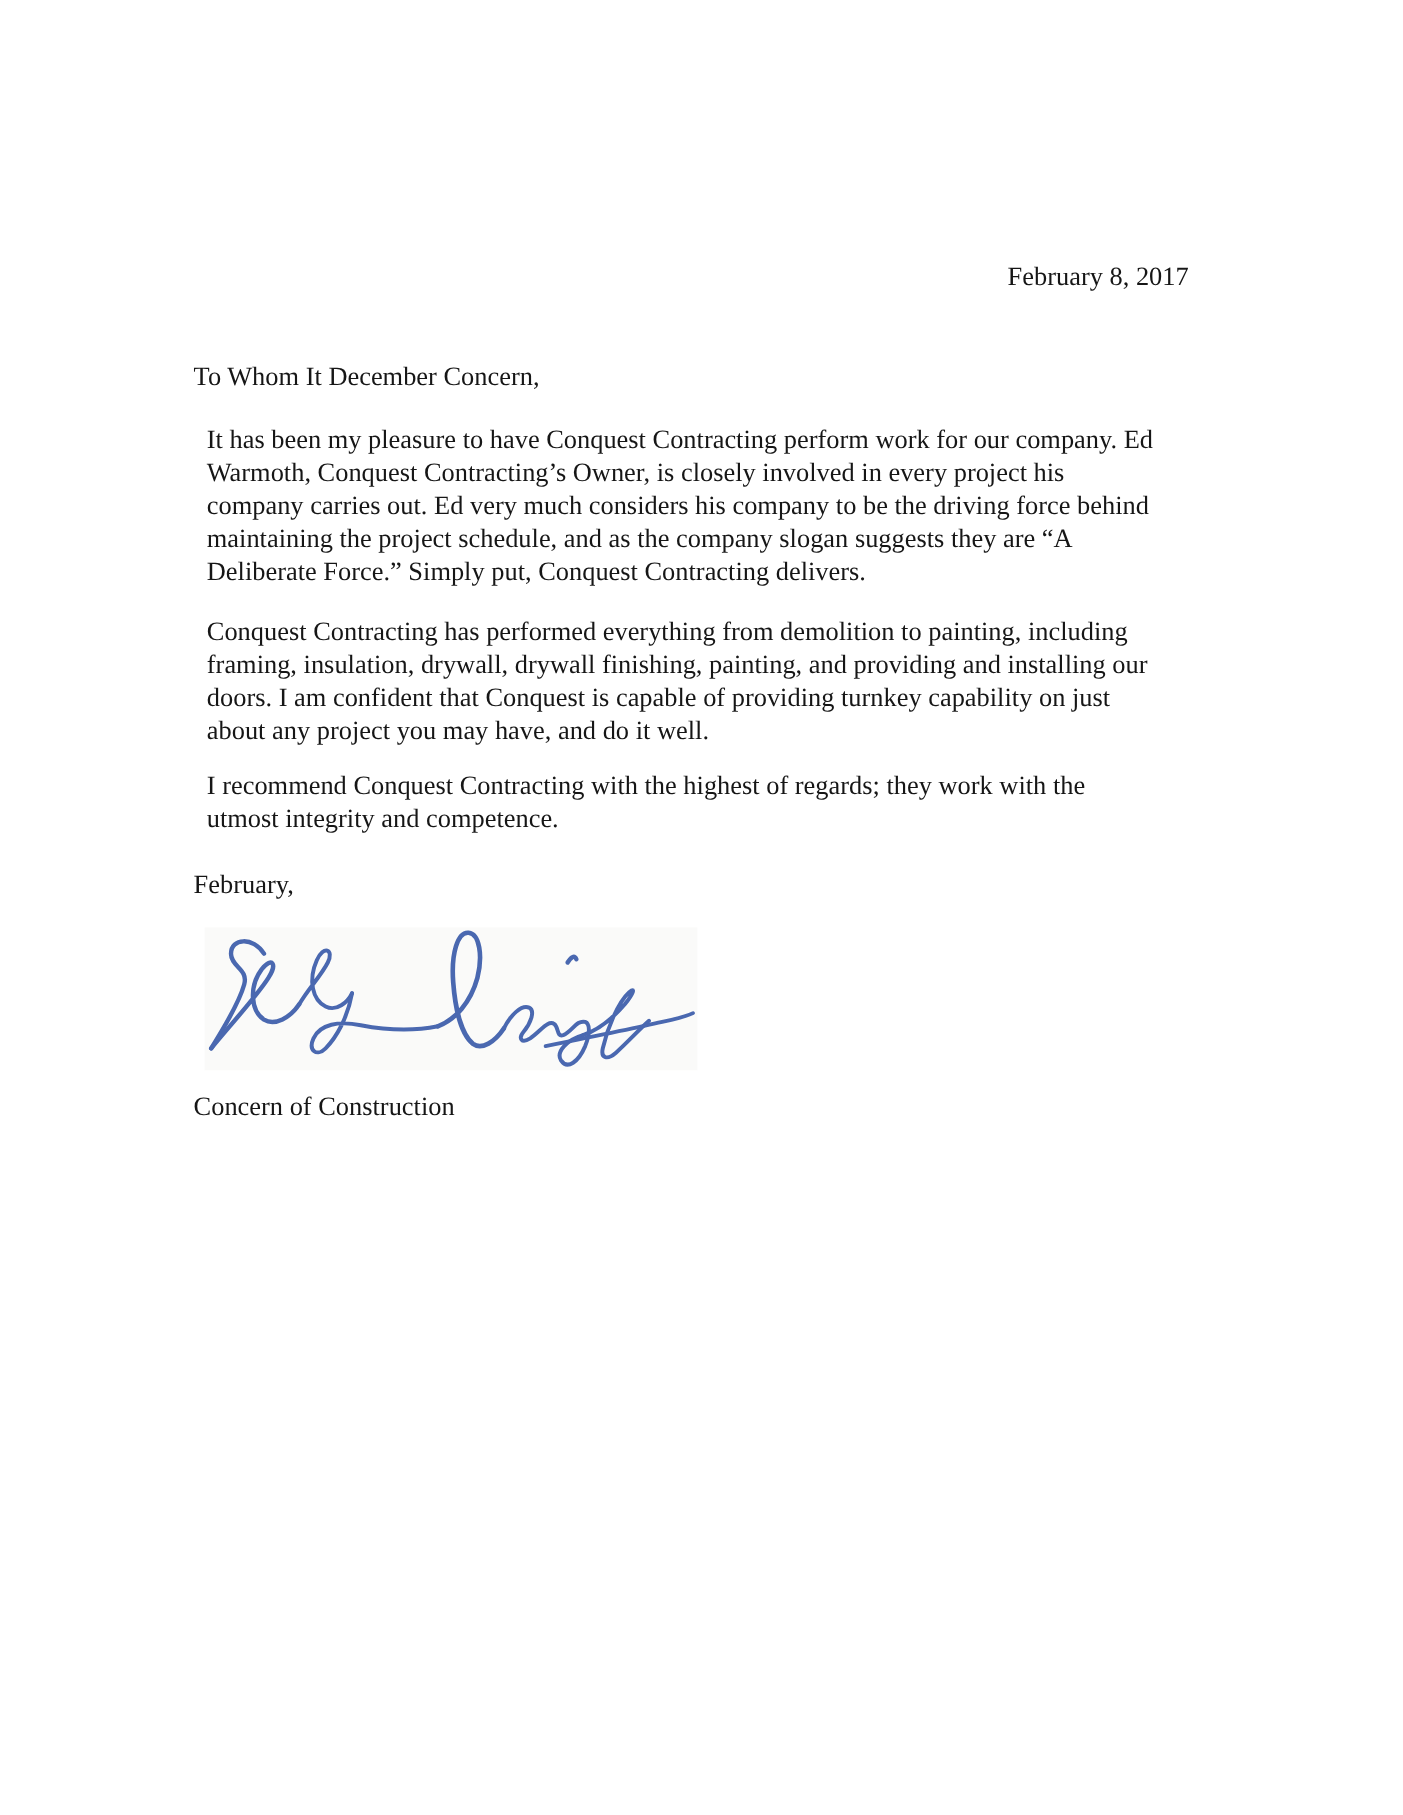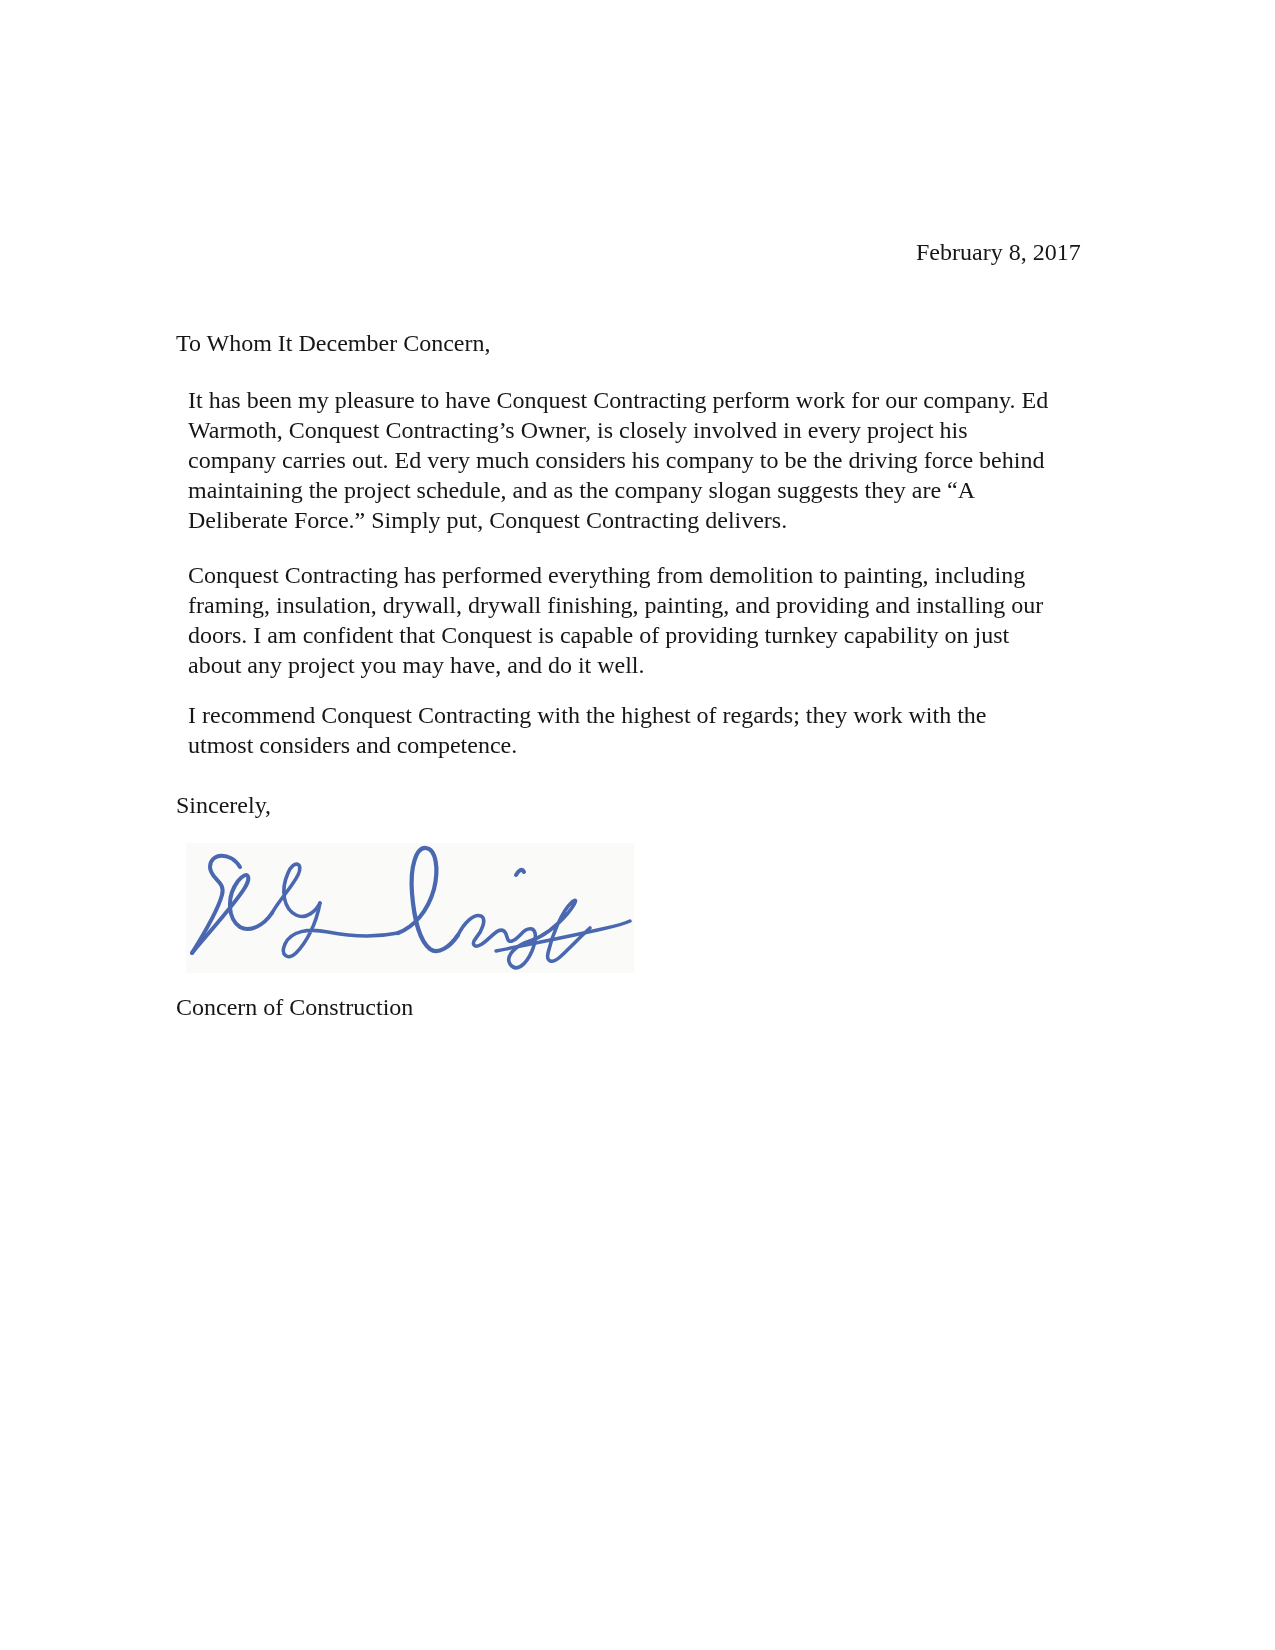"I recommend Conquest Contracting with" p.para { text: considers -> integrity }
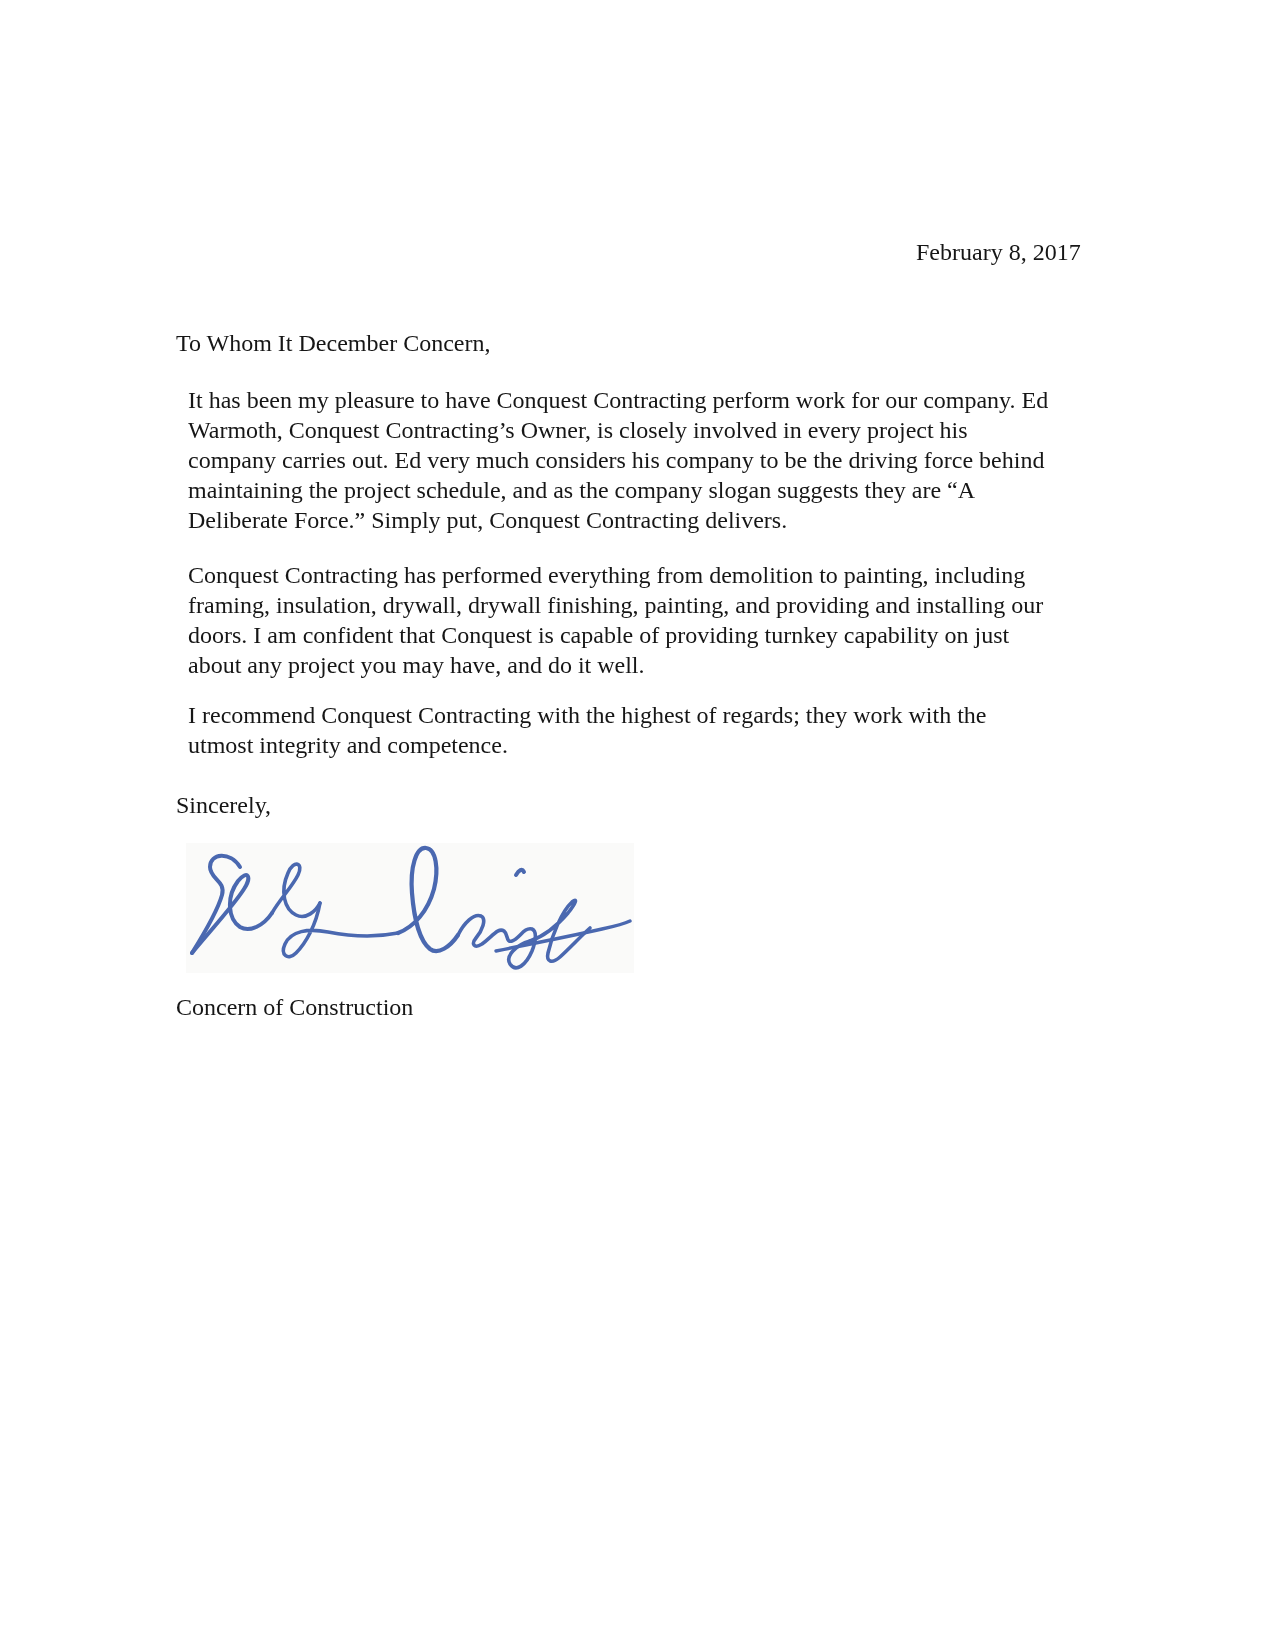"Sincerely," div.closing { text: Sincerely -> February }
